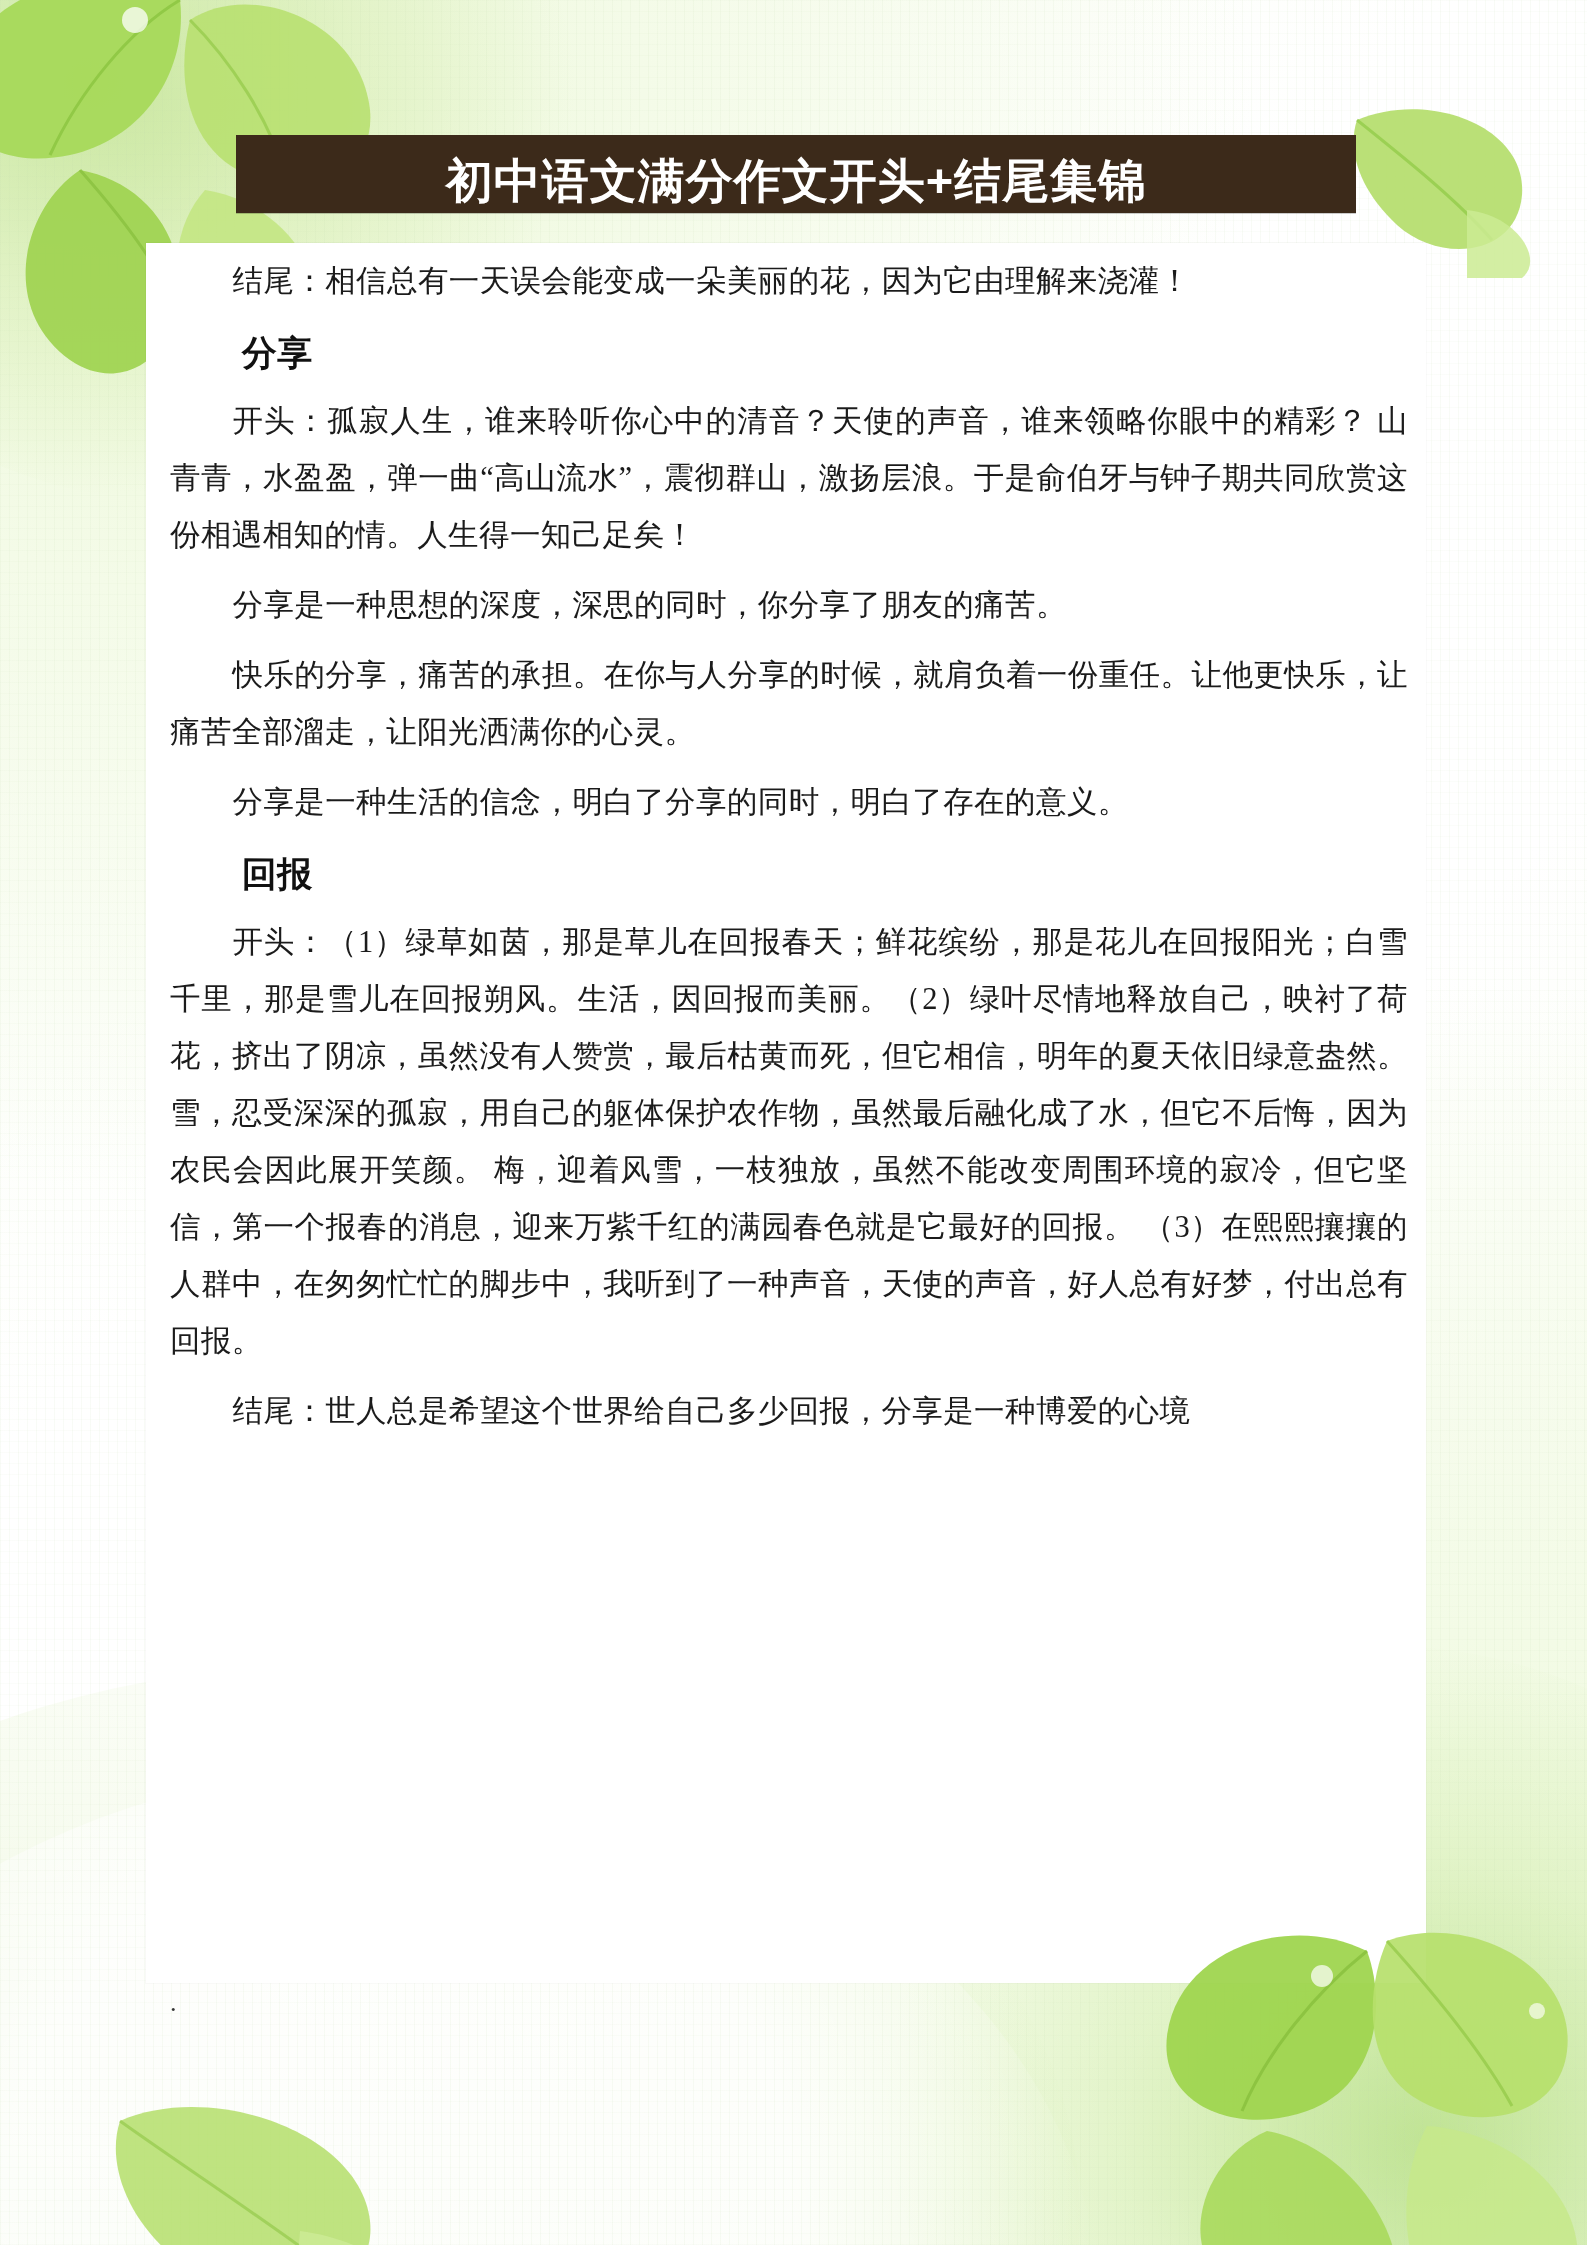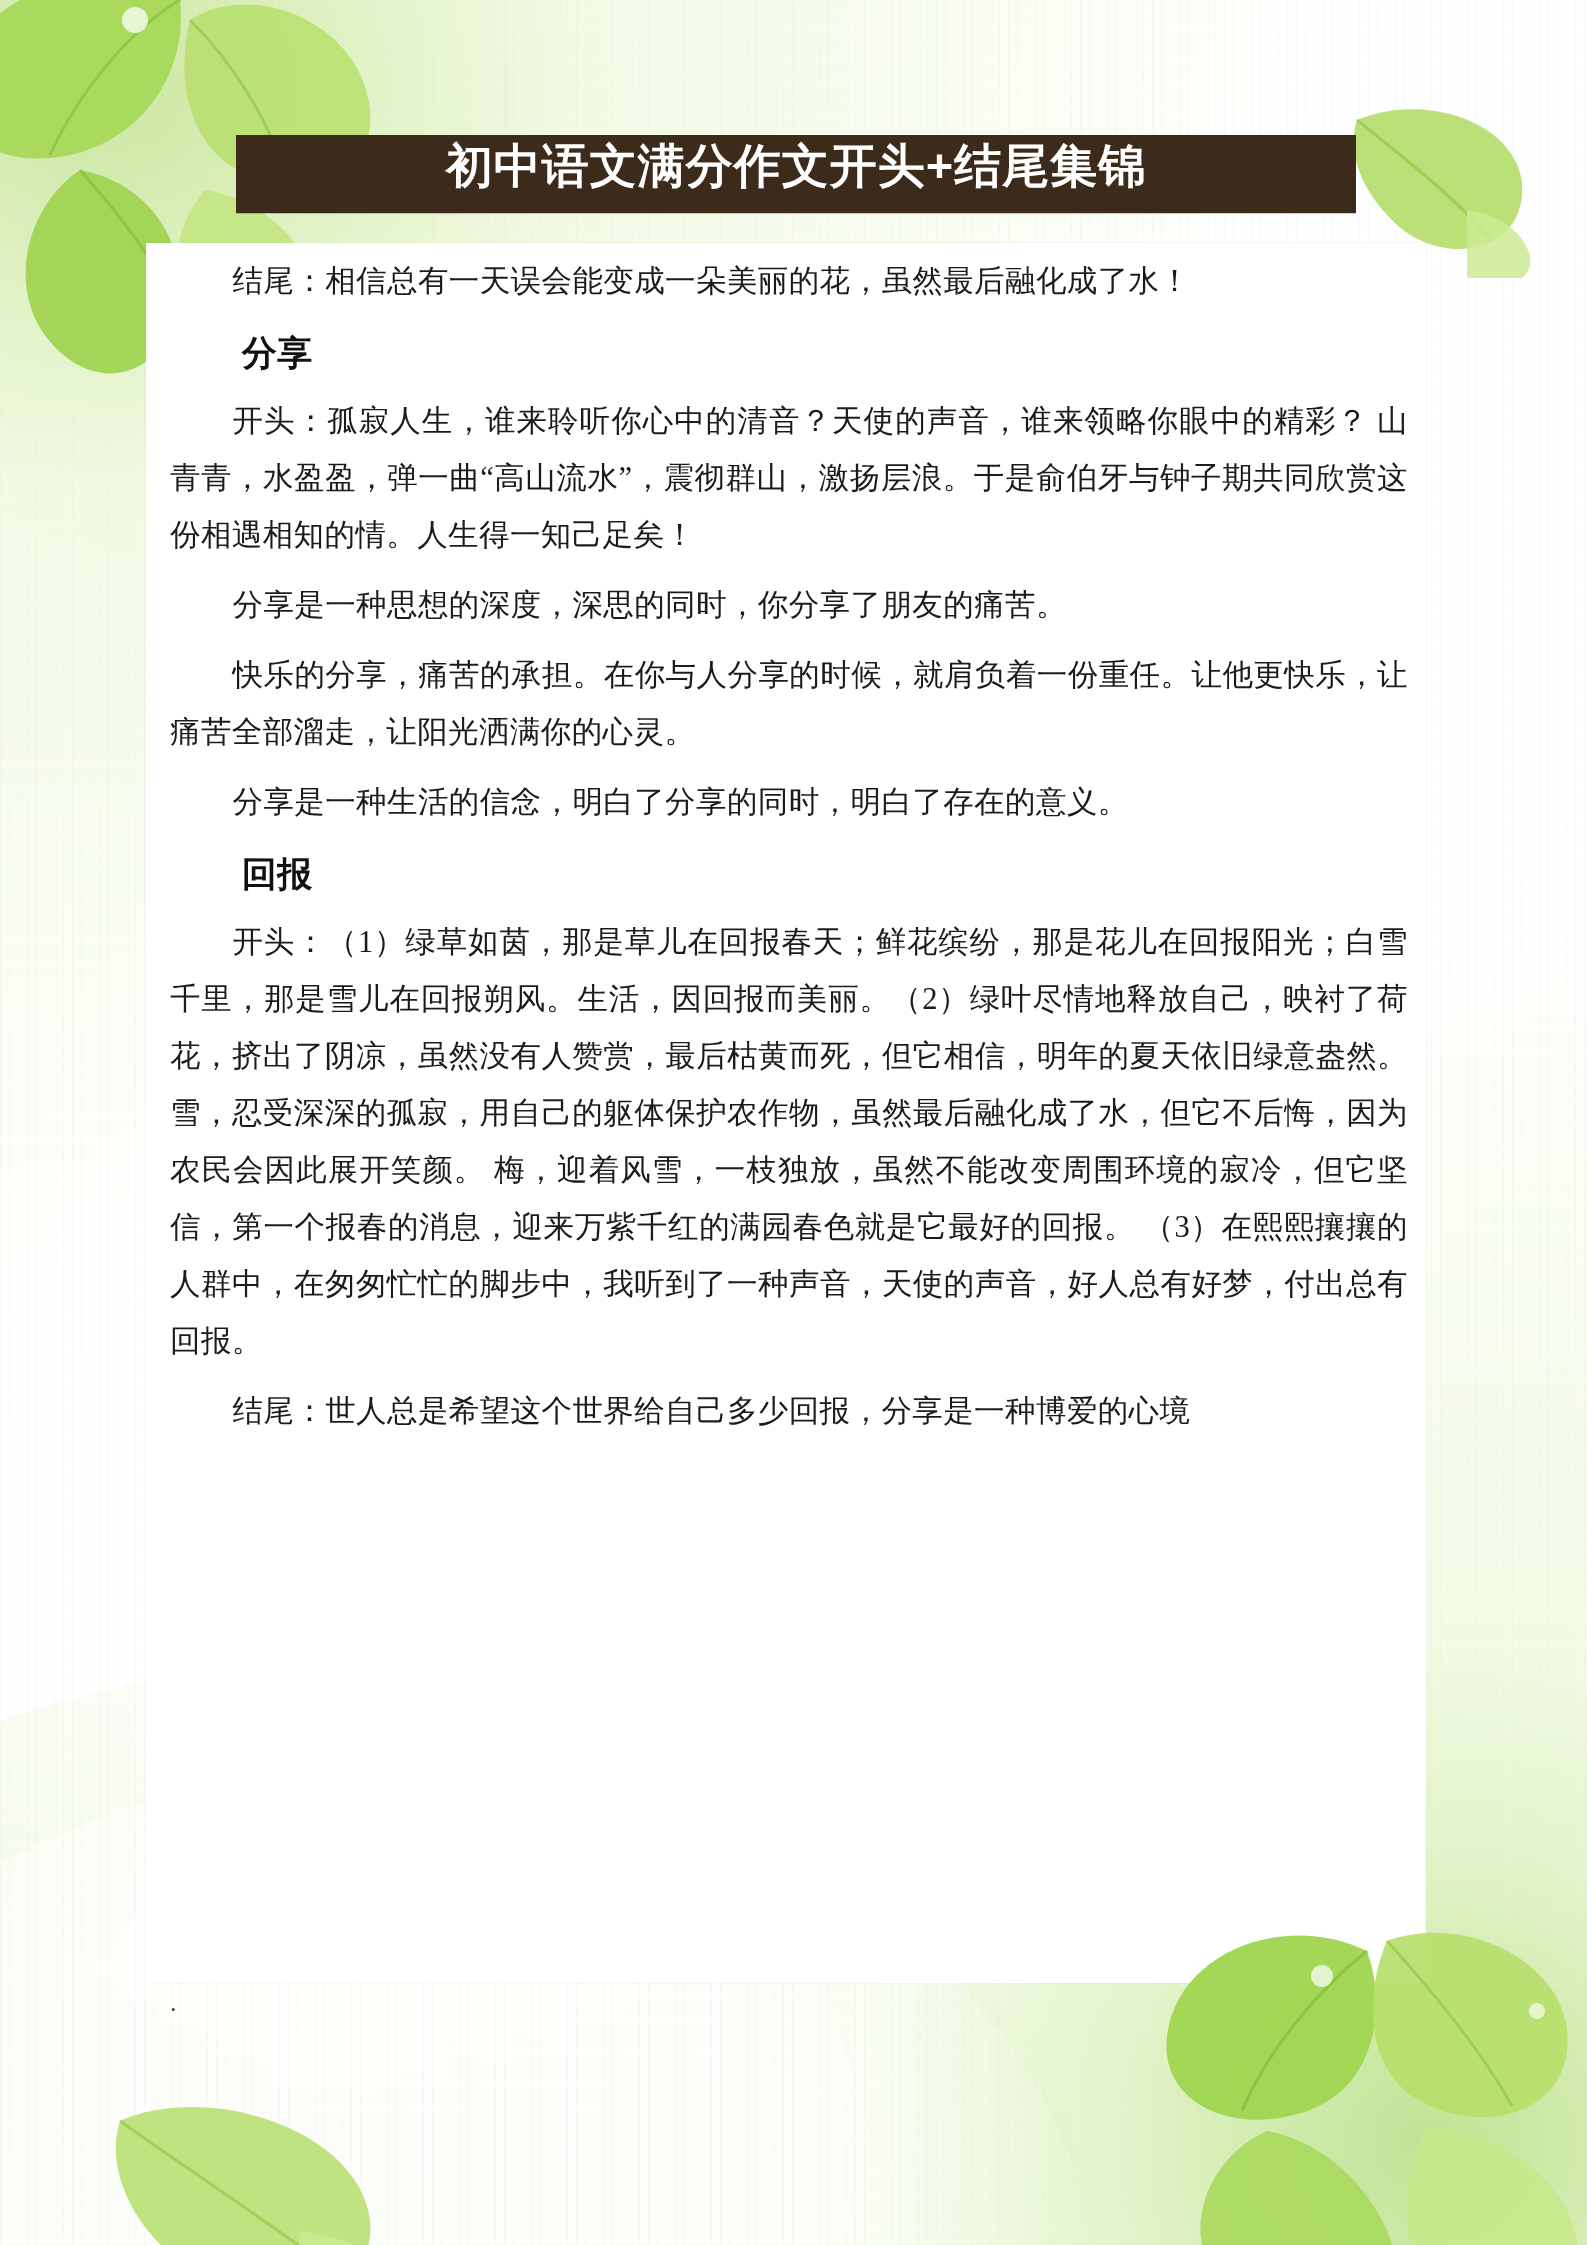"初中语文满分作文开头+结尾集锦" .title-banner { align-items: flex-start -> flex-end }
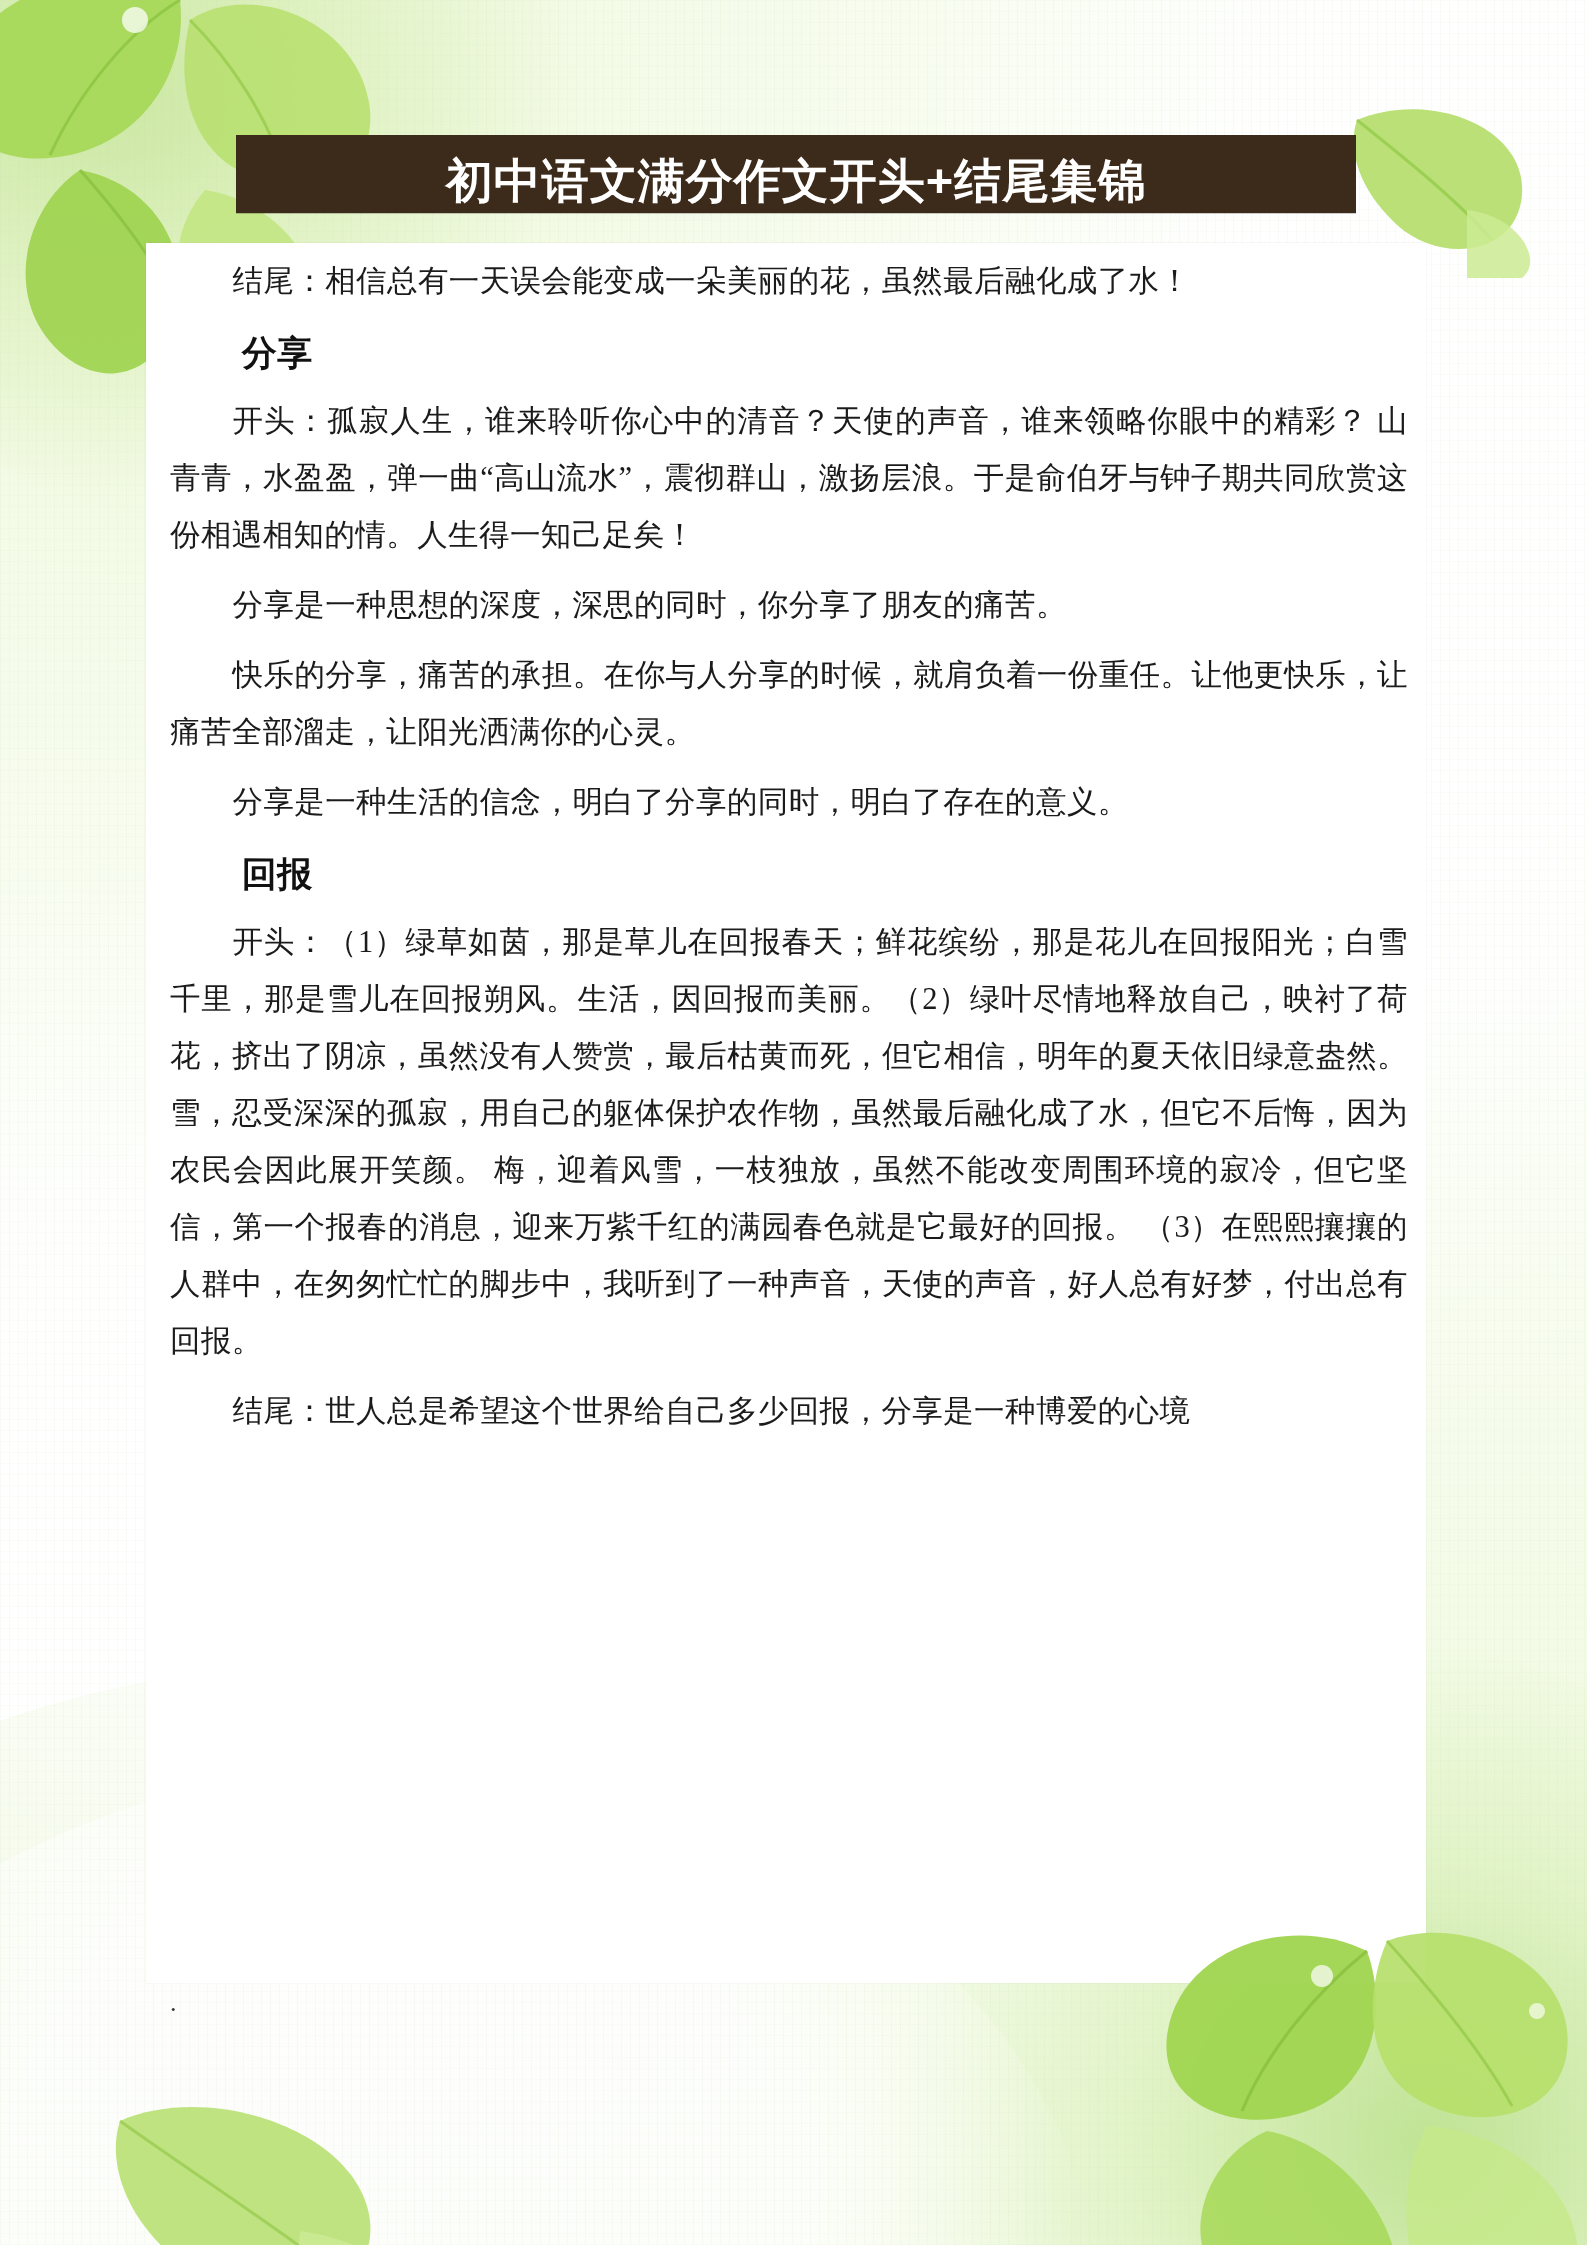"结尾：相信总有一天误会能变成一朵美丽的花，虽然最后融化成了水！" p.para { text: 虽然最后融化成了水 -> 因为它由理解来浇灌 }
